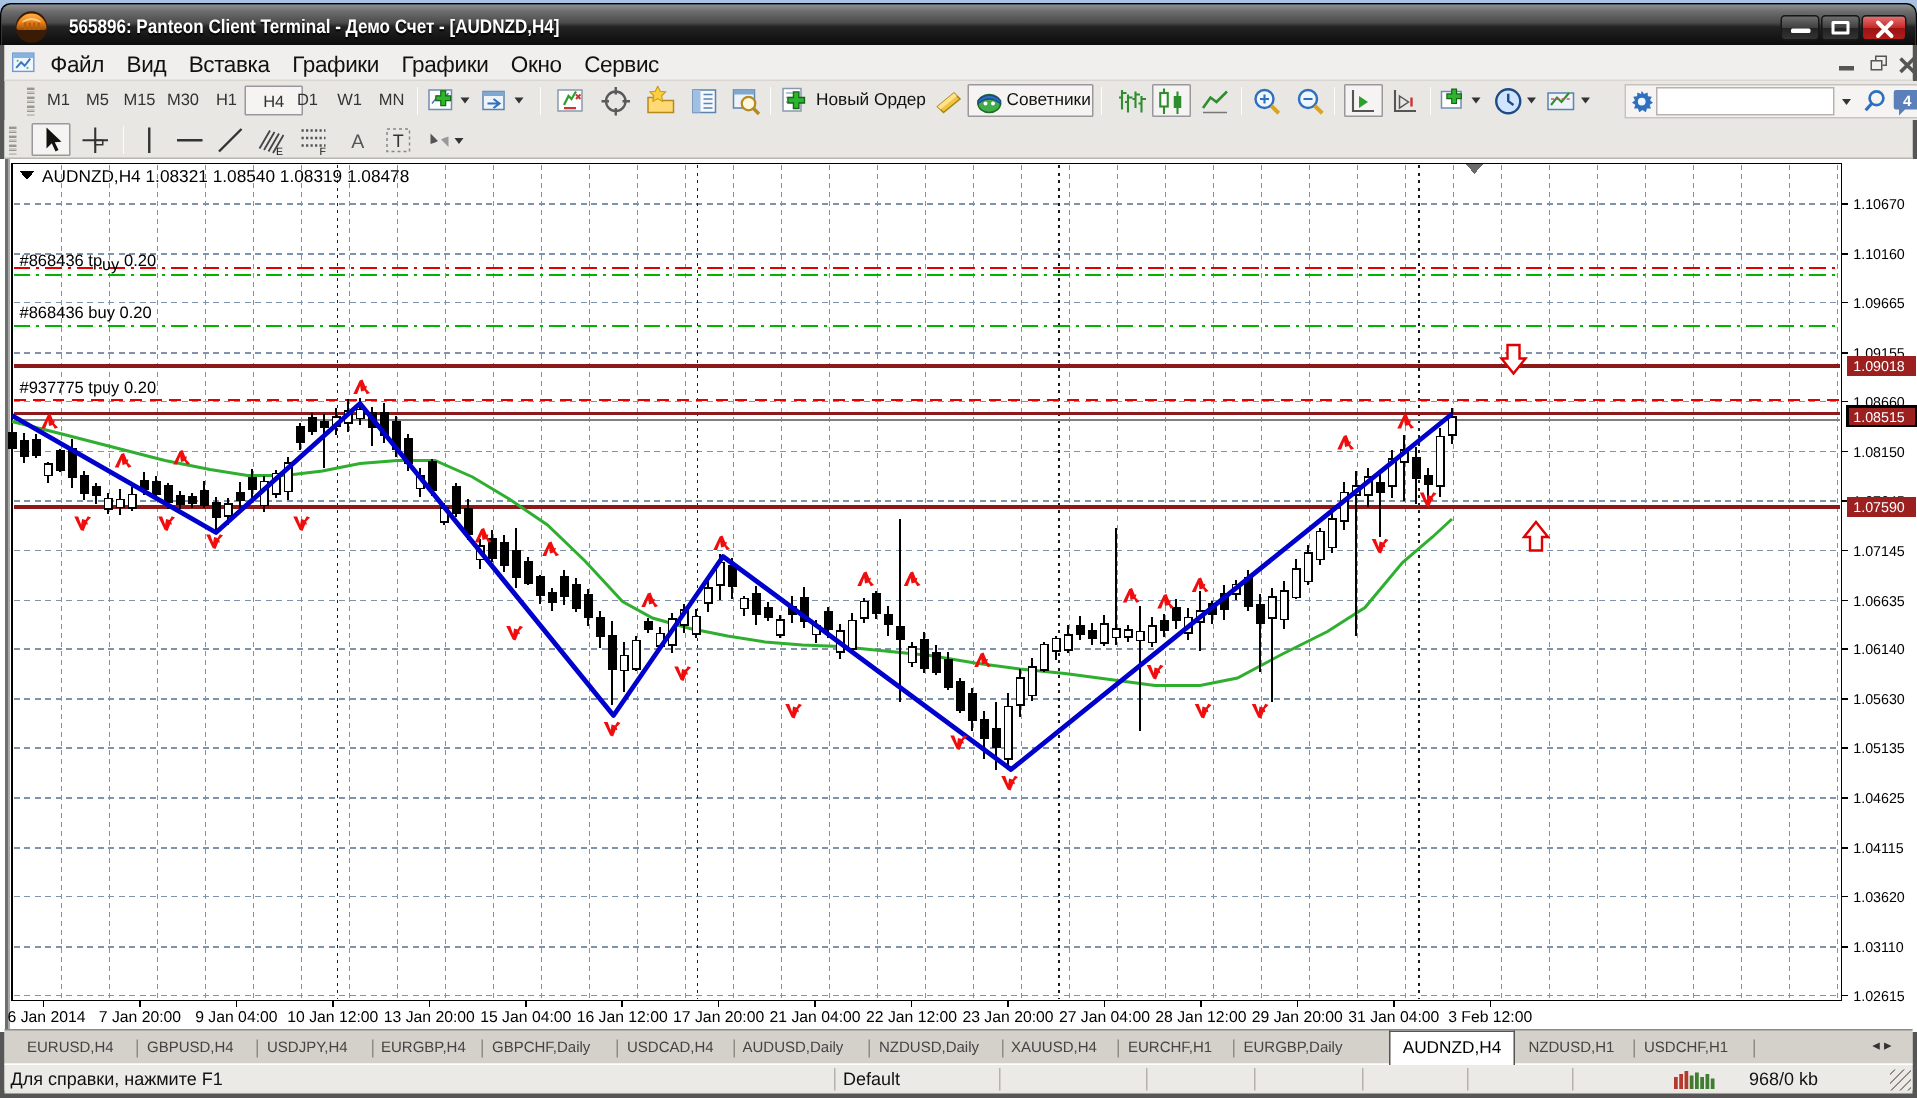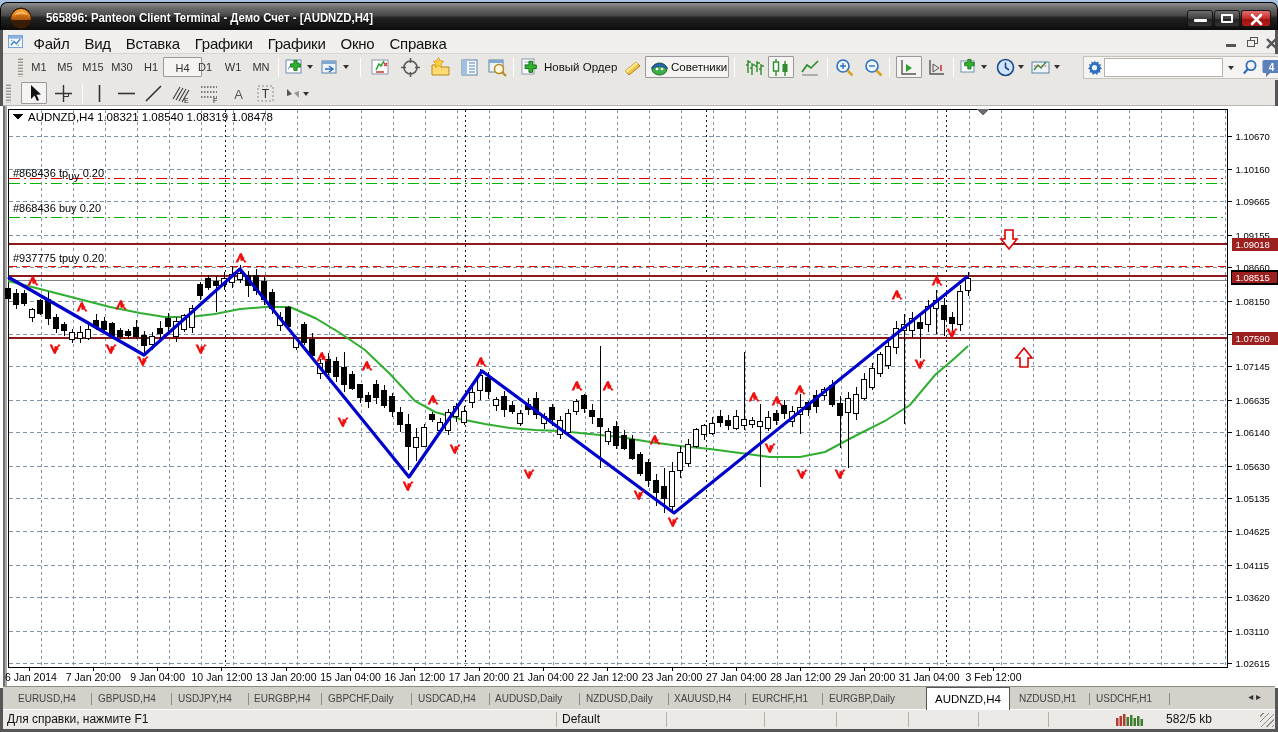"Справка" span.mi { text: Справка -> Сервис }
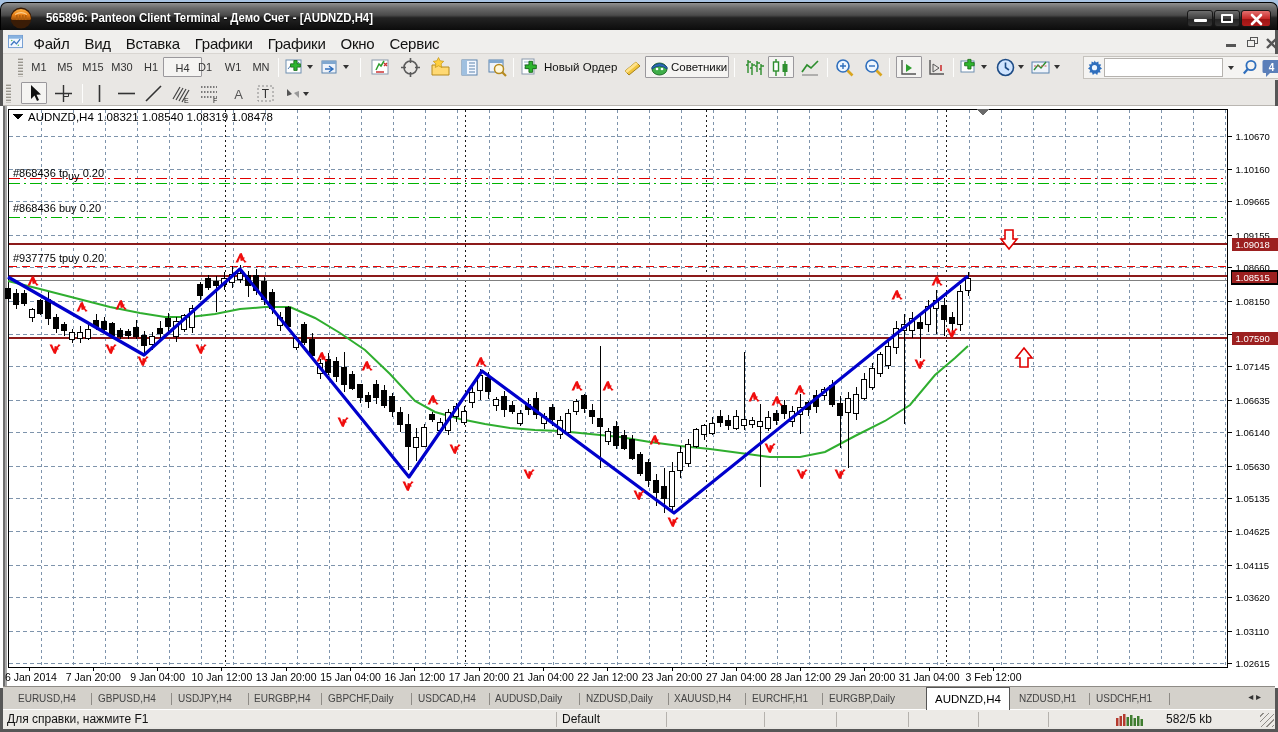"582/5 kb" div { text: 582/5 -> 968/0 }
